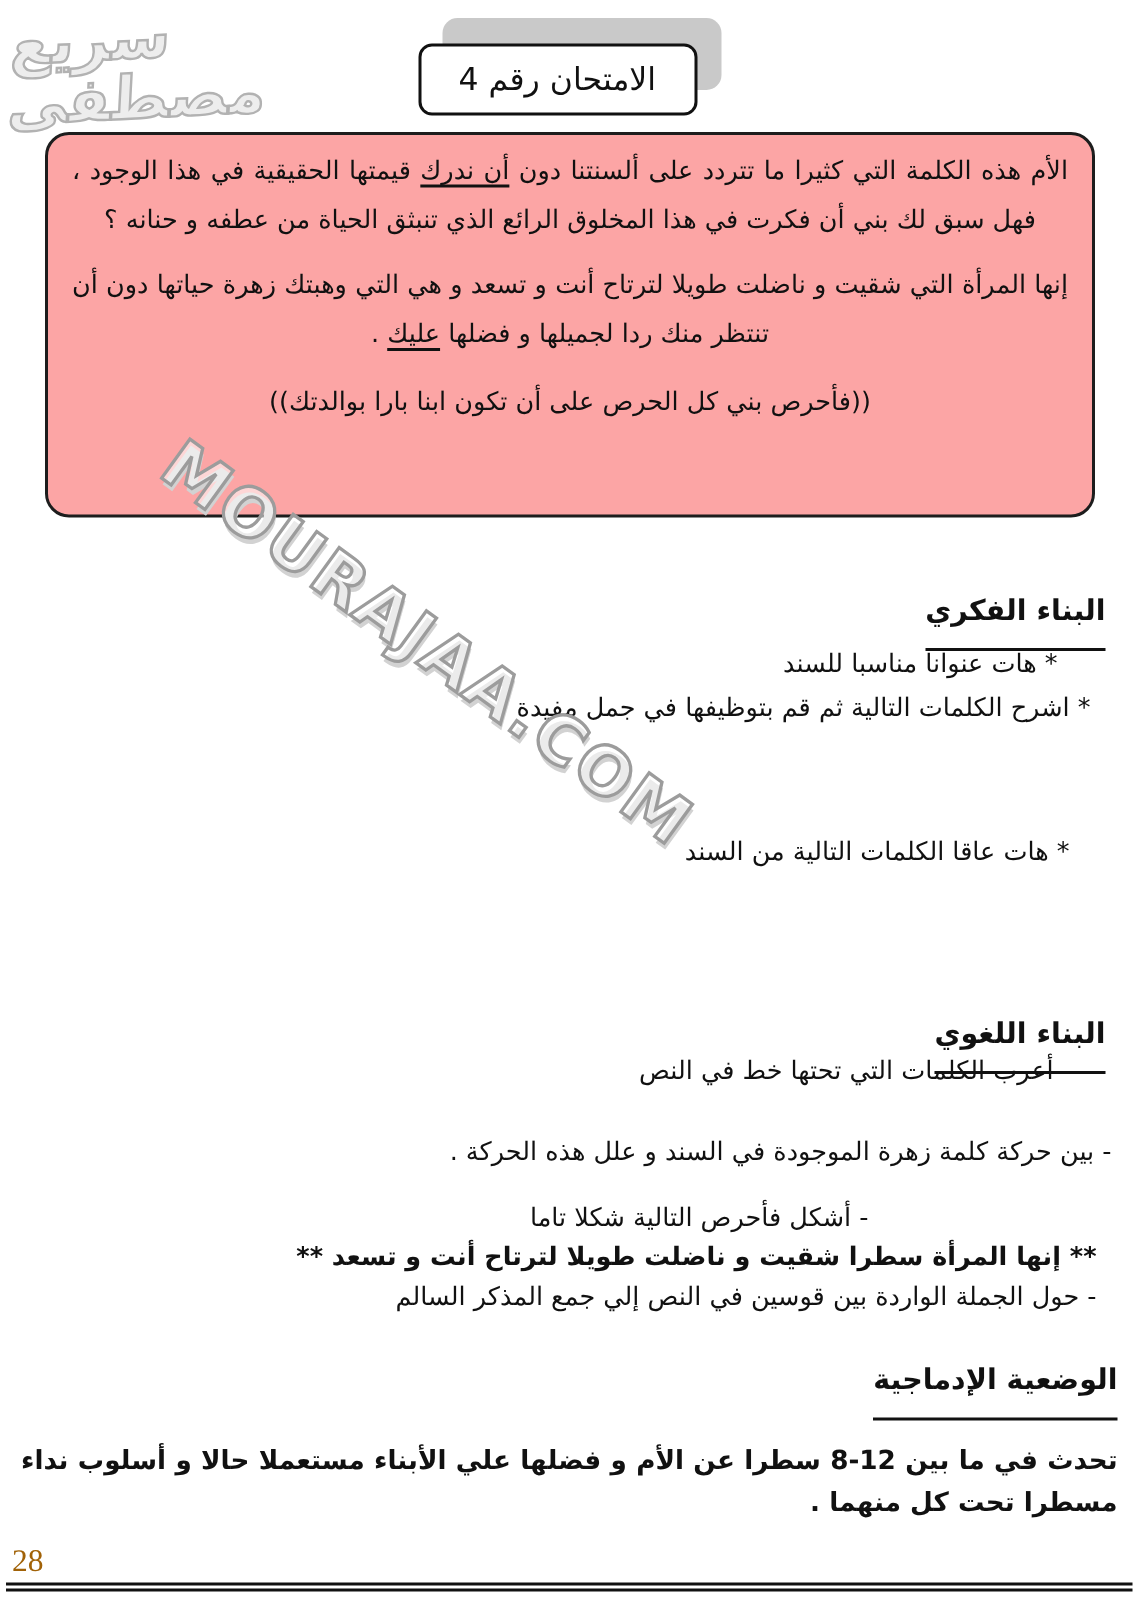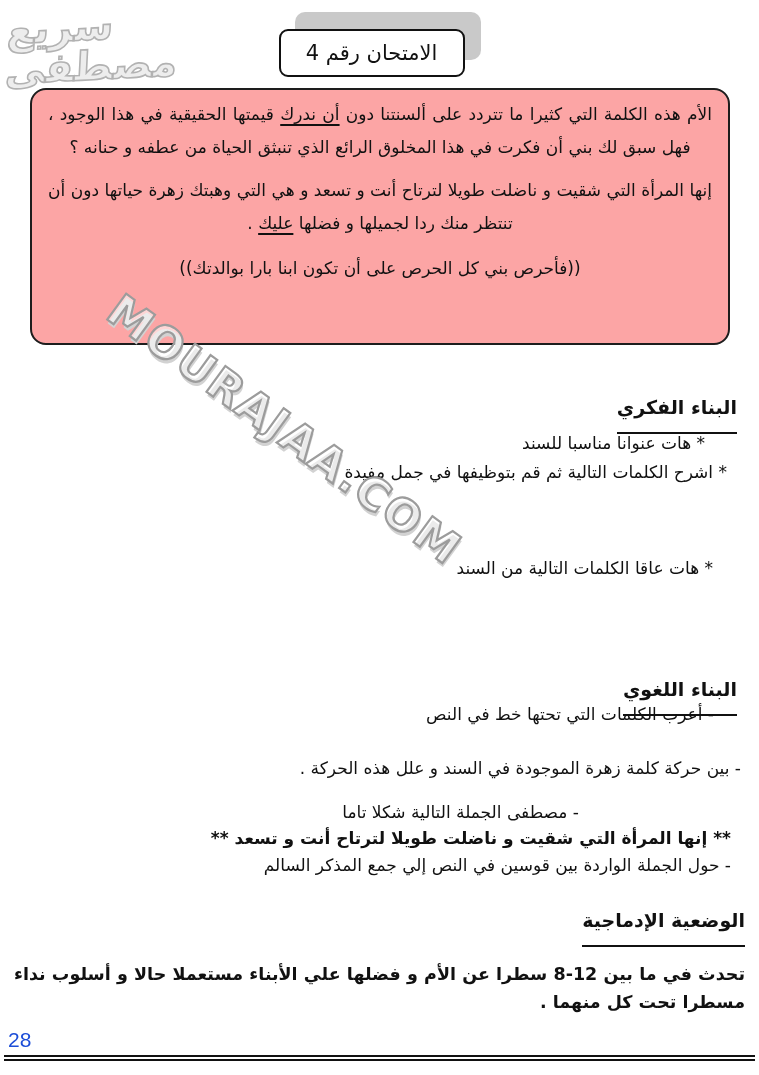"- مصطفى الجملة التالية شكلا" div.abs { text: مصطفى الجملة -> أشكل فأحرص }
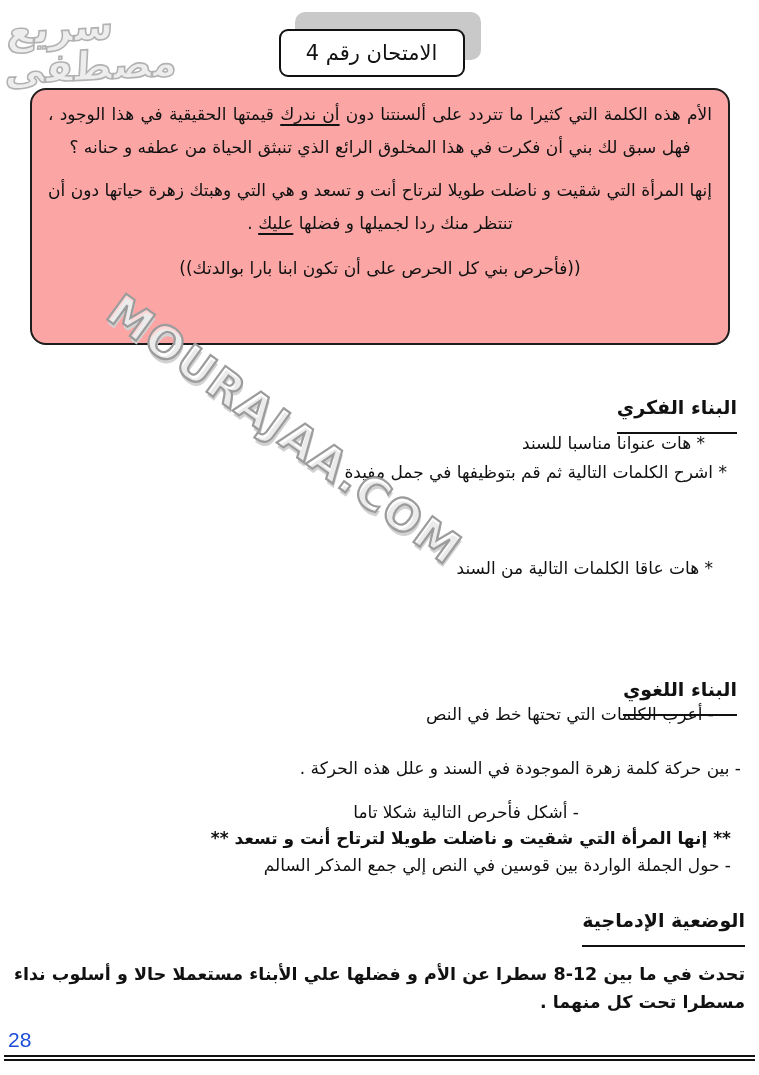"** إنها المرأة التي شقيت" div.abs { text: التي -> سطرا }
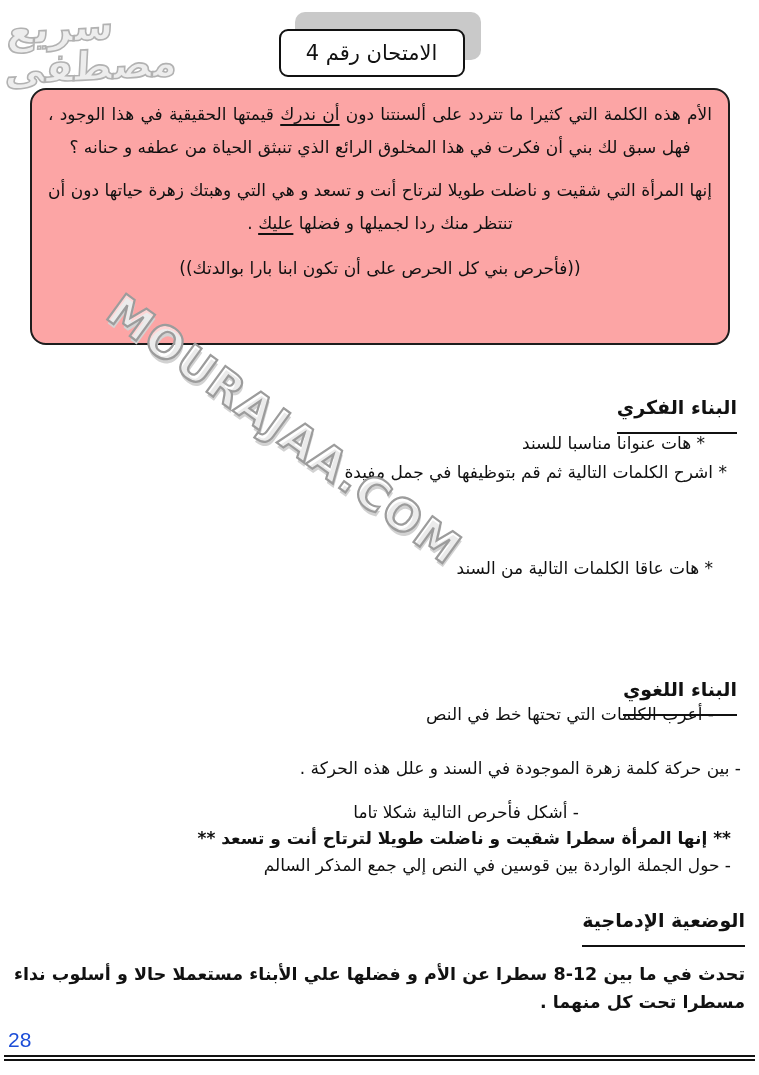"28" .pageno { color: #1d4ed8 -> #a16207; font-family: Liberation Sans, sans-serif -> Liberation Serif, serif }
